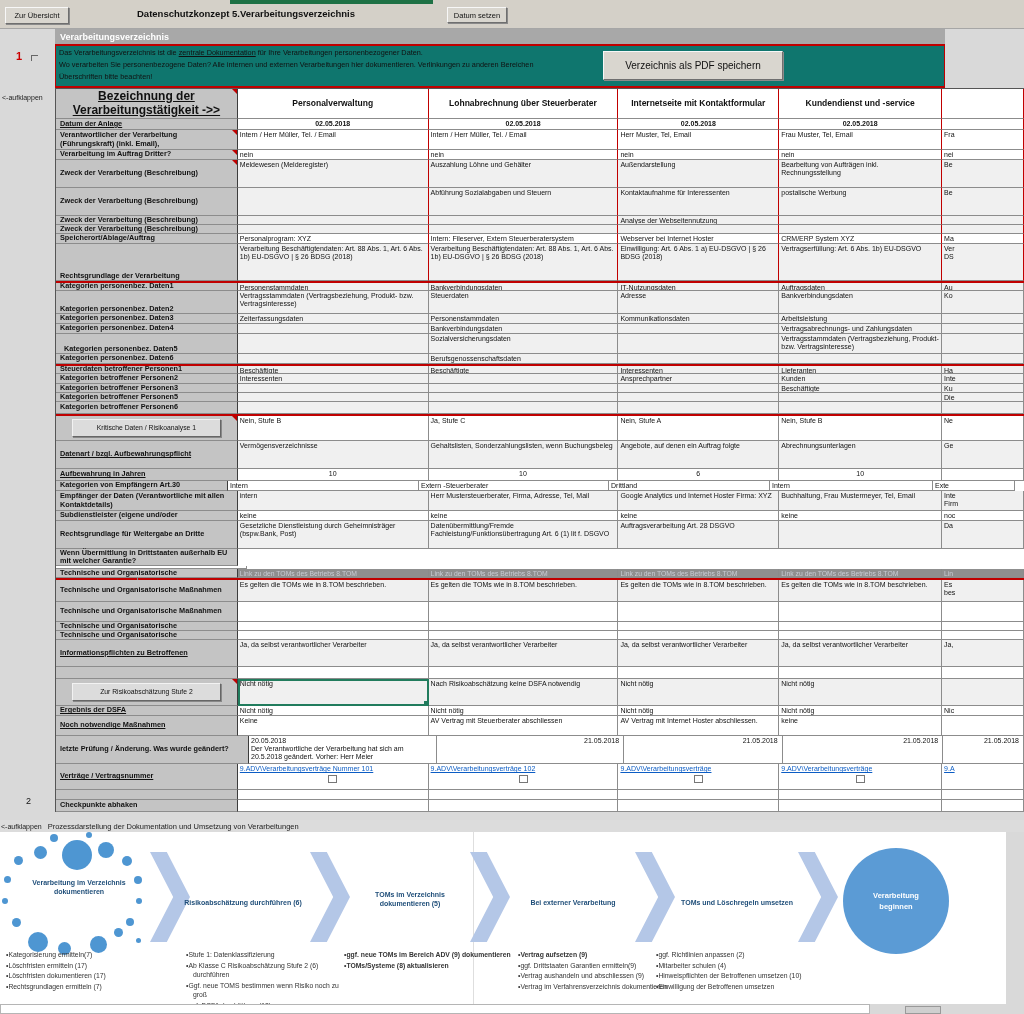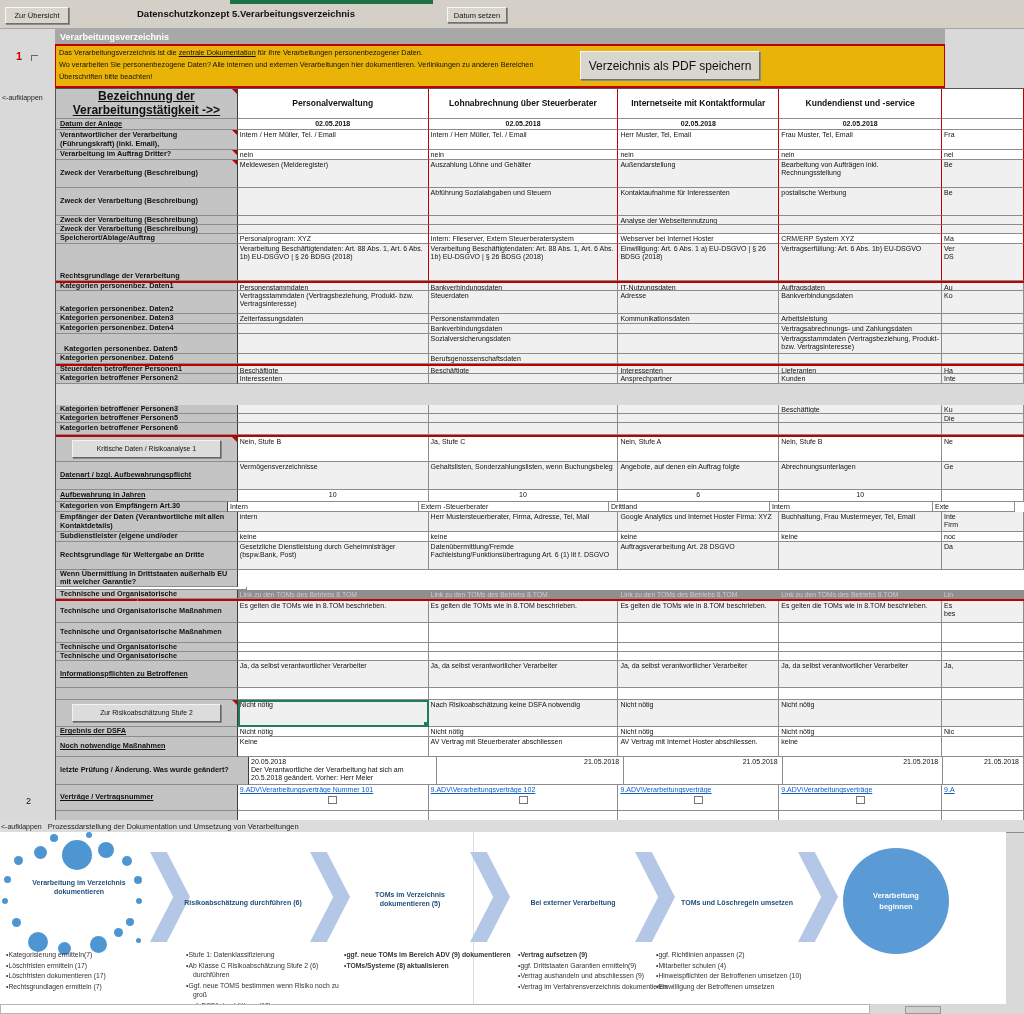"Das Verarbeitungsverzeichnis ist die" .introbox { background: #eab308 -> #0f766e }
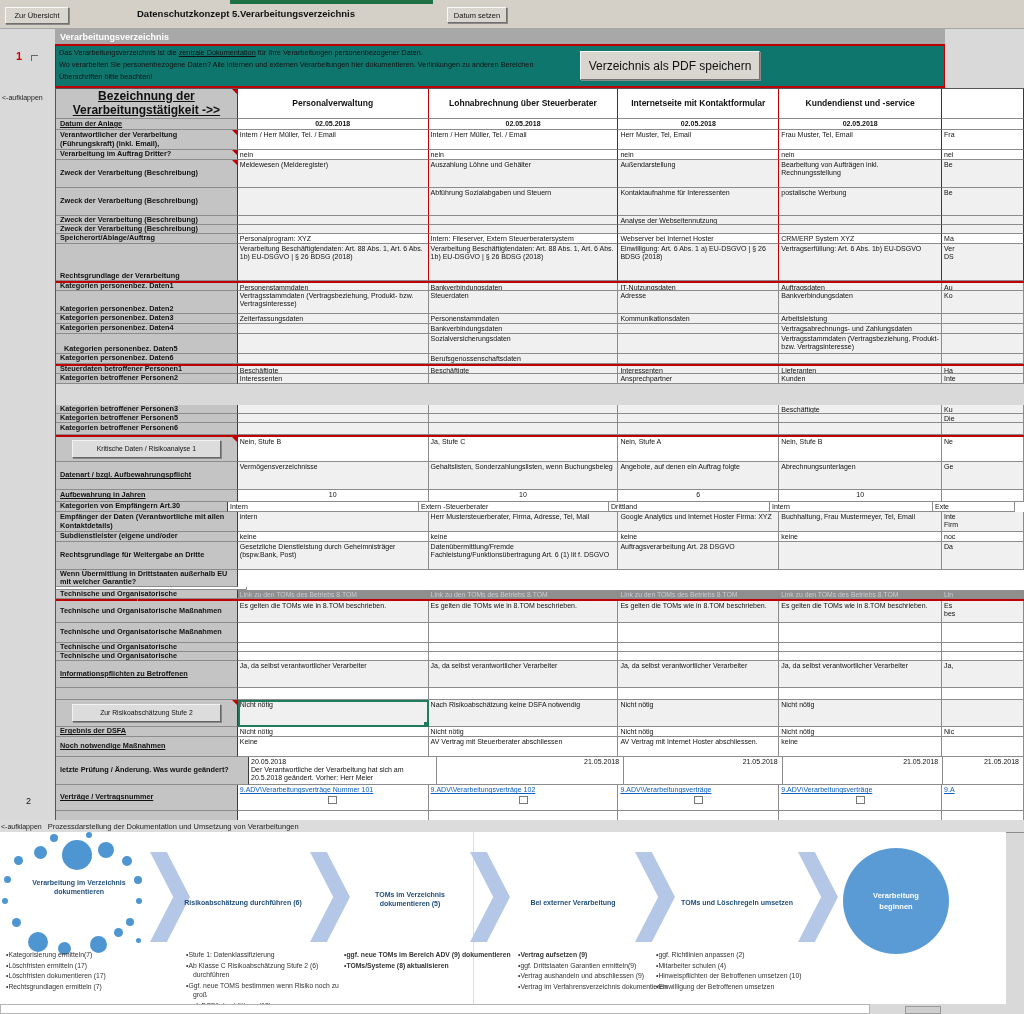"Verzeichnis als PDF speichern" .pdfbtn { font-size: 12px -> 10px; left: 524px -> 547px }
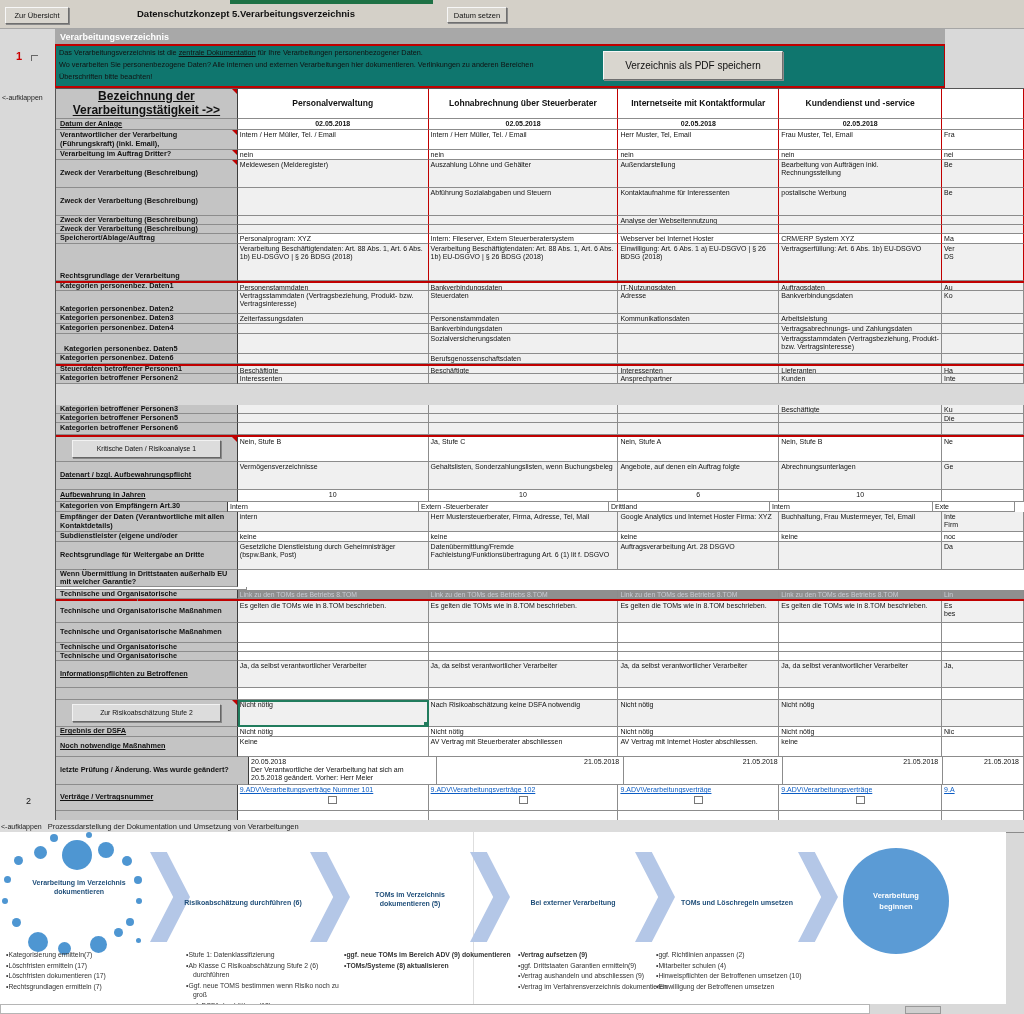"Kategorien betroffener Personen3" div.trow { margin-top: 21px -> none }
